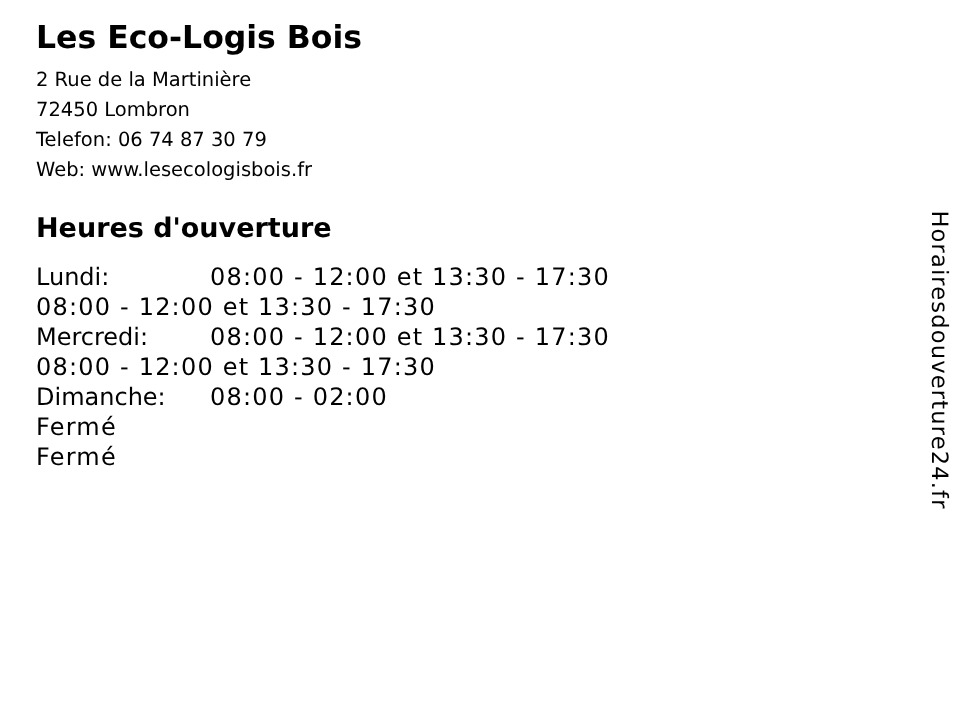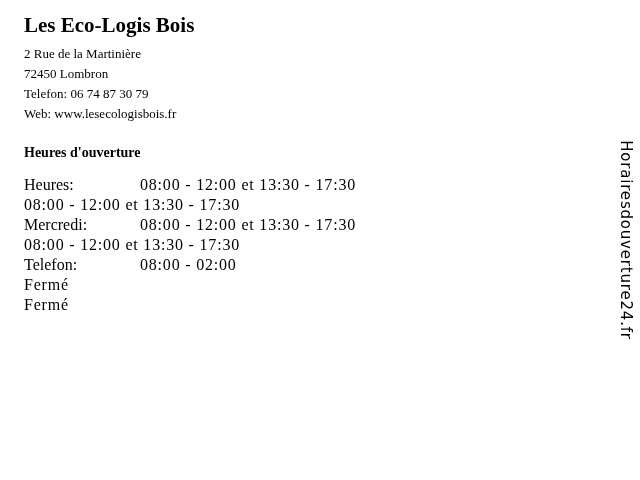"Les Eco-Logis Bois" .content { font-family: Liberation Serif, serif -> none }
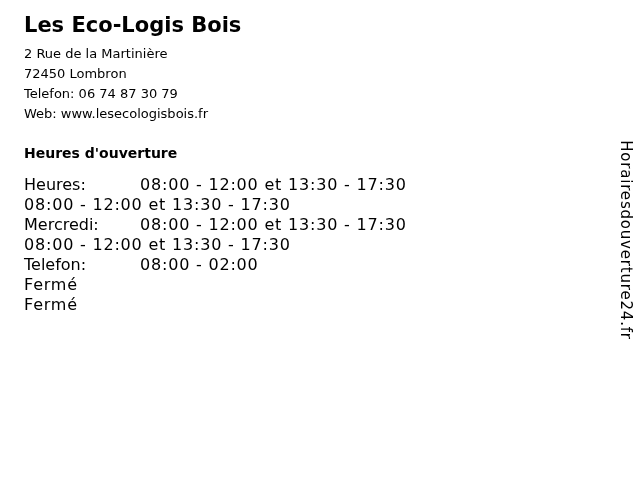"Heures d'ouverture" .hours-heading { font-size: 14px -> 18px }
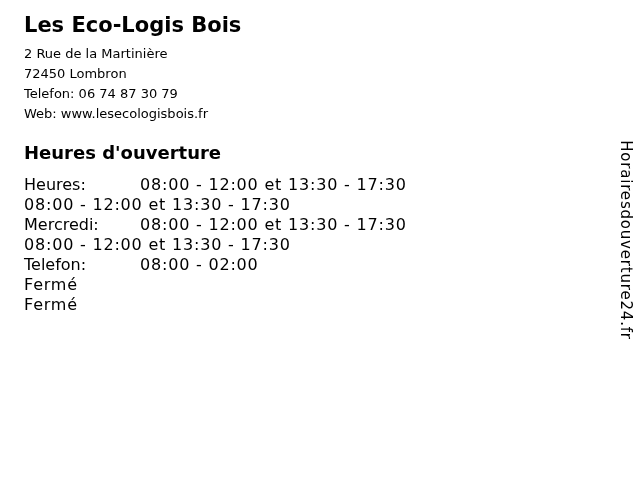"Heures:" span.hours-day { text: Heures -> Lundi }
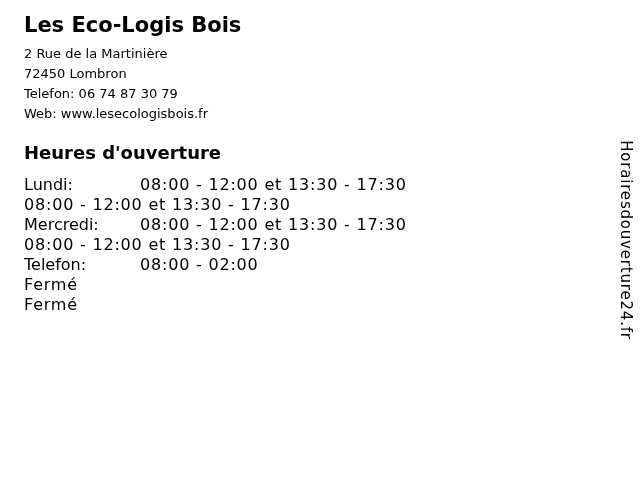"Telefon:" span.hours-day { text: Telefon -> Dimanche }
